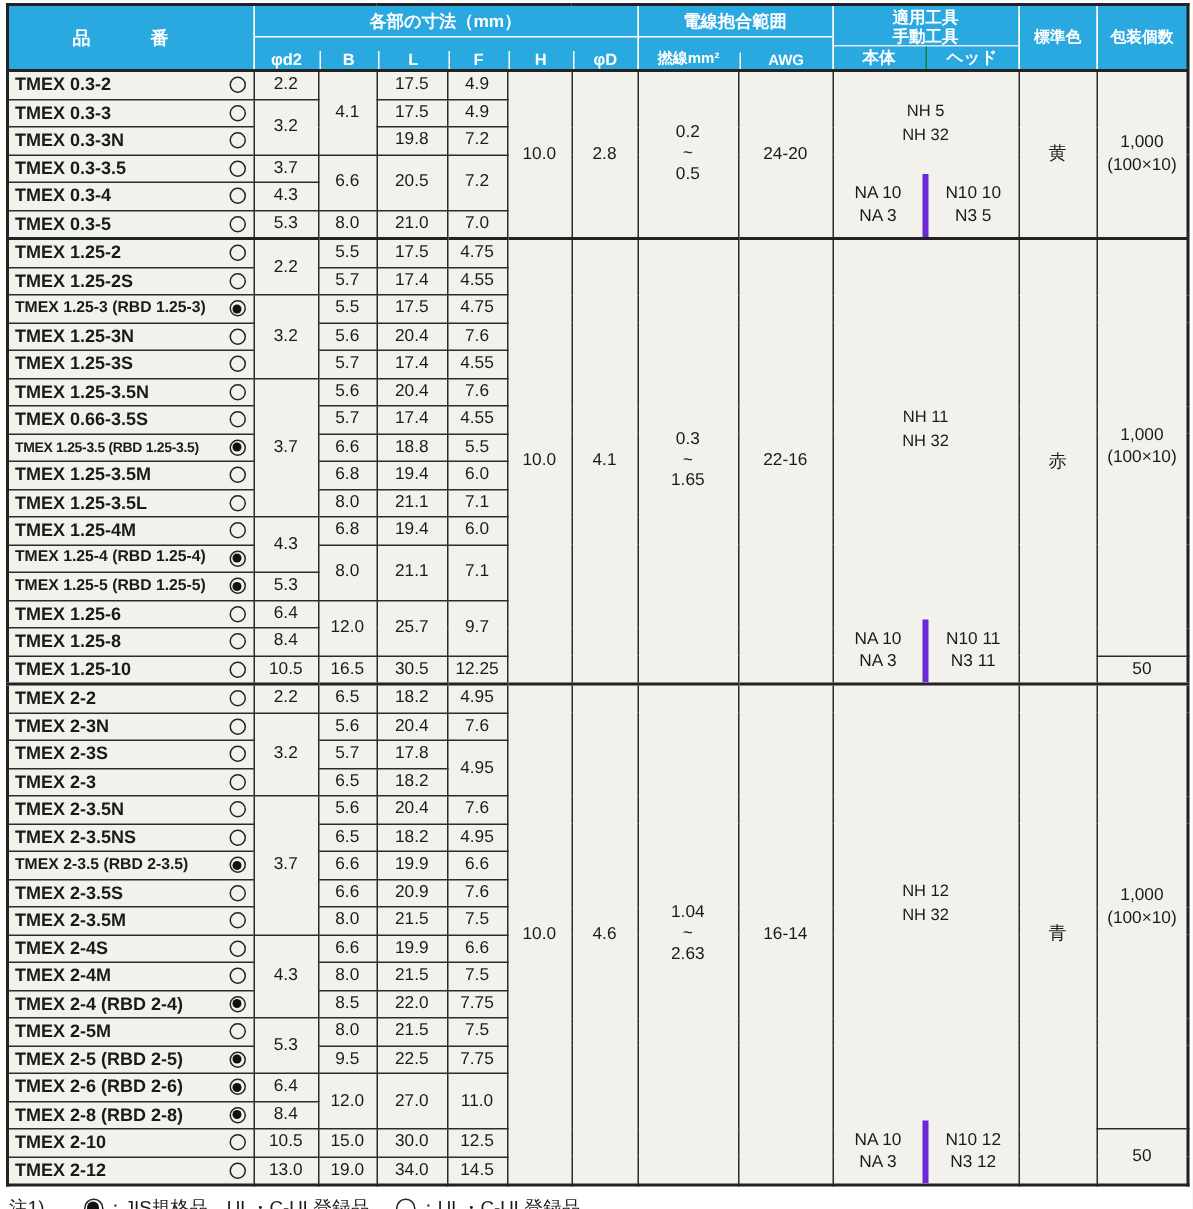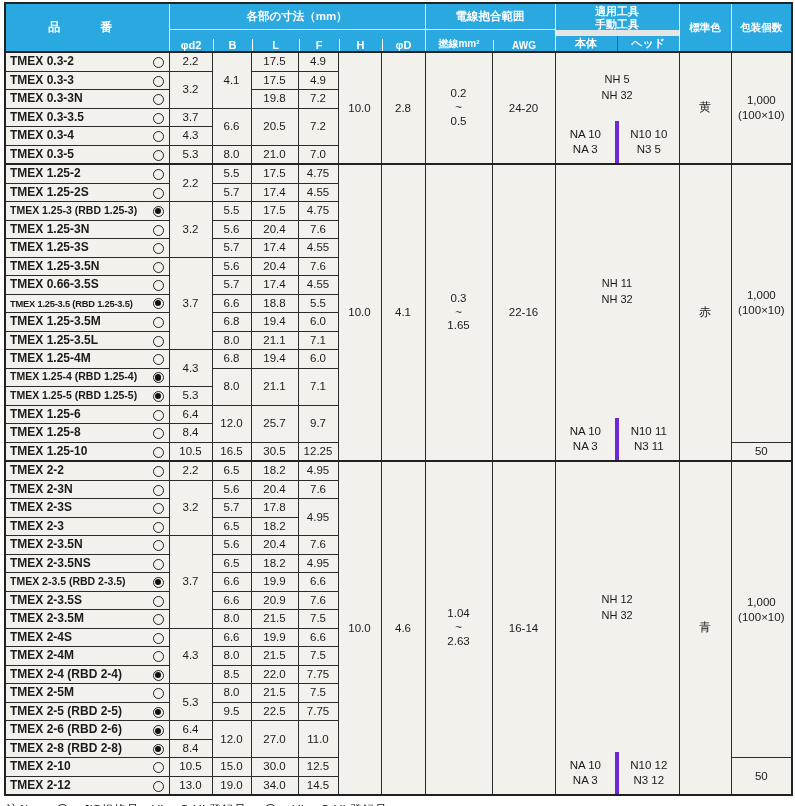"手動工具" .htools .r2 { border-bottom: 6px solid #e5e5e5 -> 1px solid #e5e5e5 }
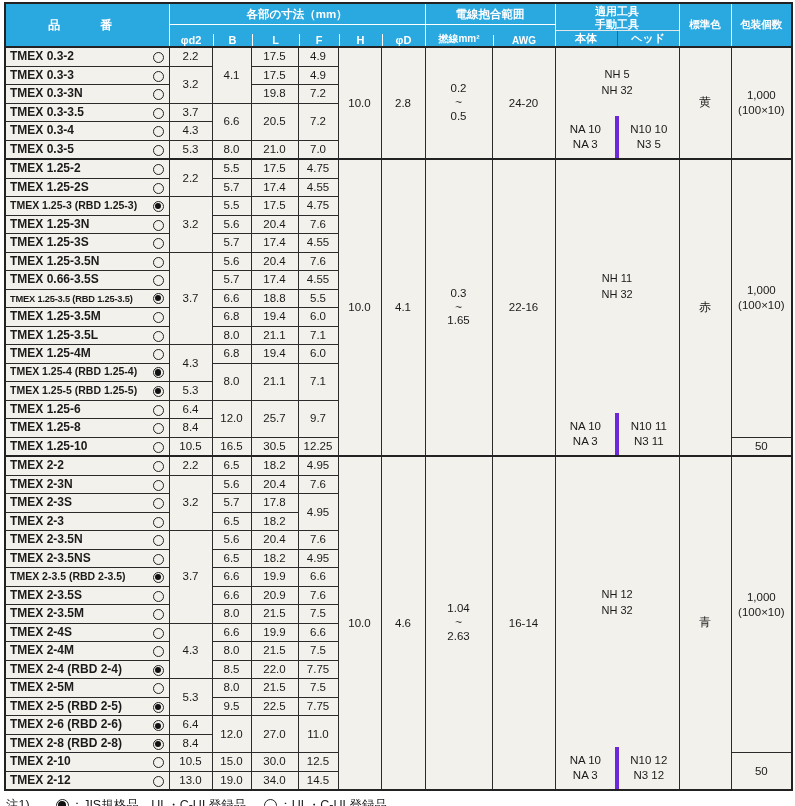"TMEX 0.3-2" .ncell { align-items: flex-end -> center }
